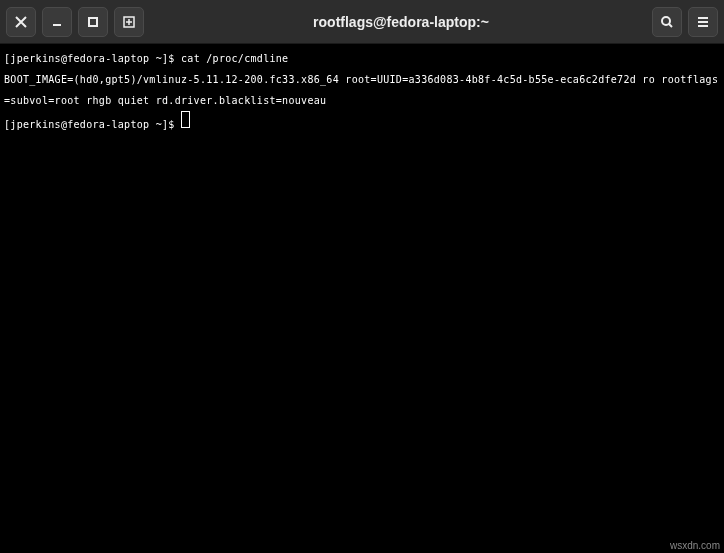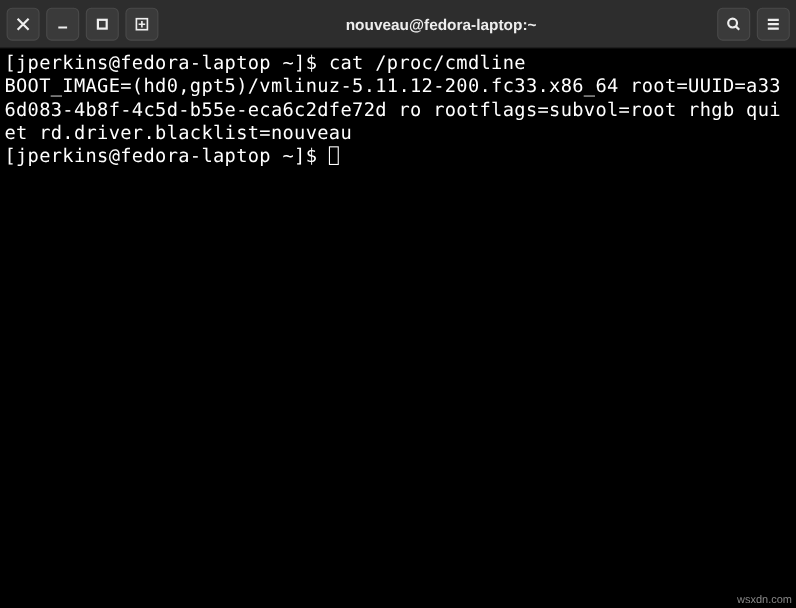"nouveau@fedora-laptop:~" div.title { text: nouveau@fedora-laptop -> rootflags@fedora-laptop }
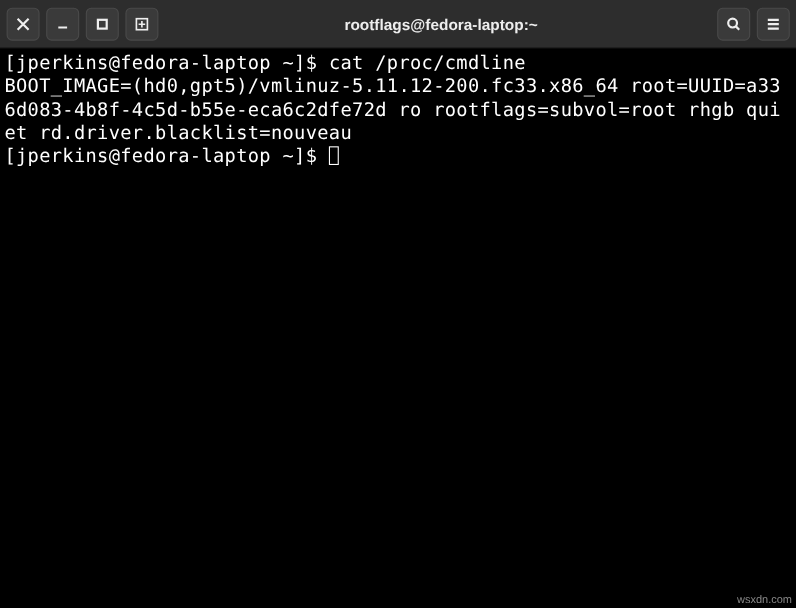"[jperkins@fedora-laptop ~]$ cat" .terminal { font-size: 17px -> 10px }
